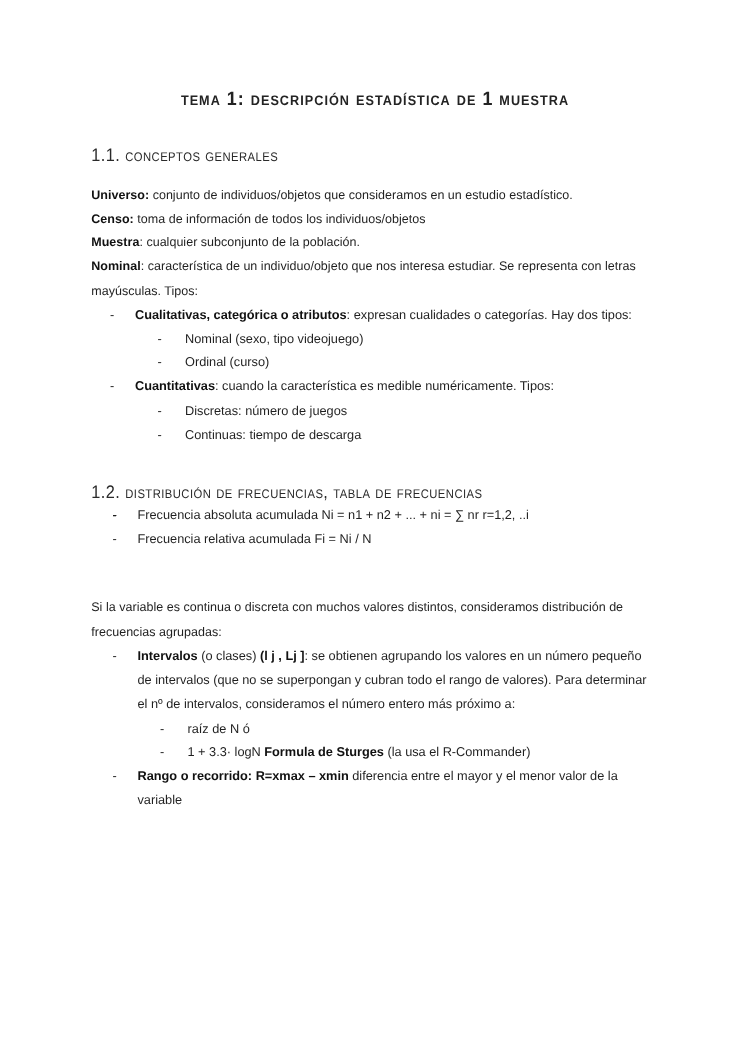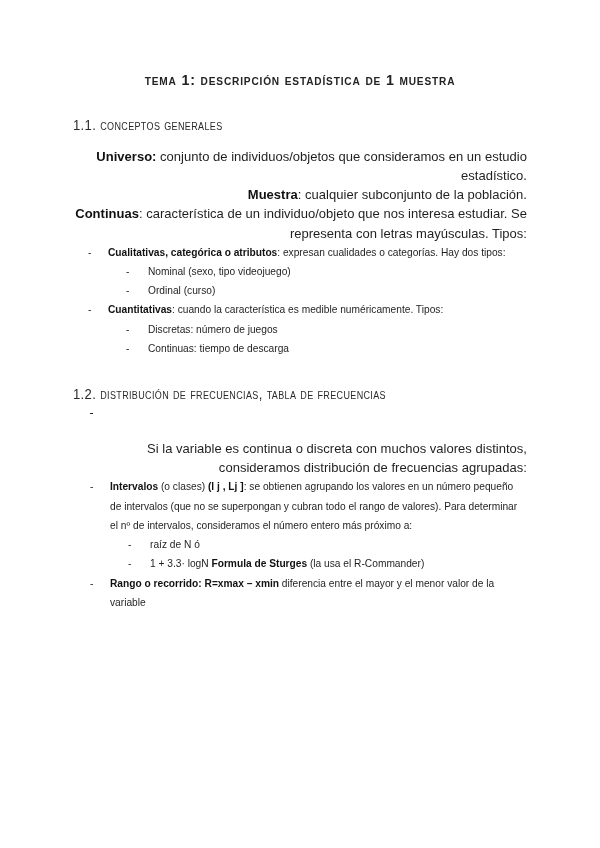"Universo: conjunto de individuos/objetos" .para { font-size: 13px -> 10px; text-align: right -> left }
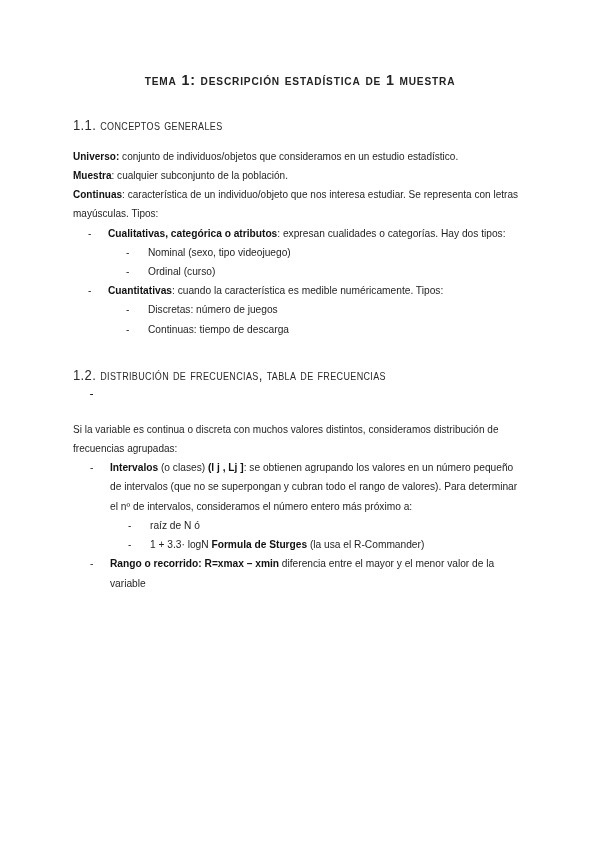"Censo: toma de información de" p.para { html: none -> <p> <b>Censo</b><b>: </b><span>toma de información de todos los individuos/objetos</span> </p> }
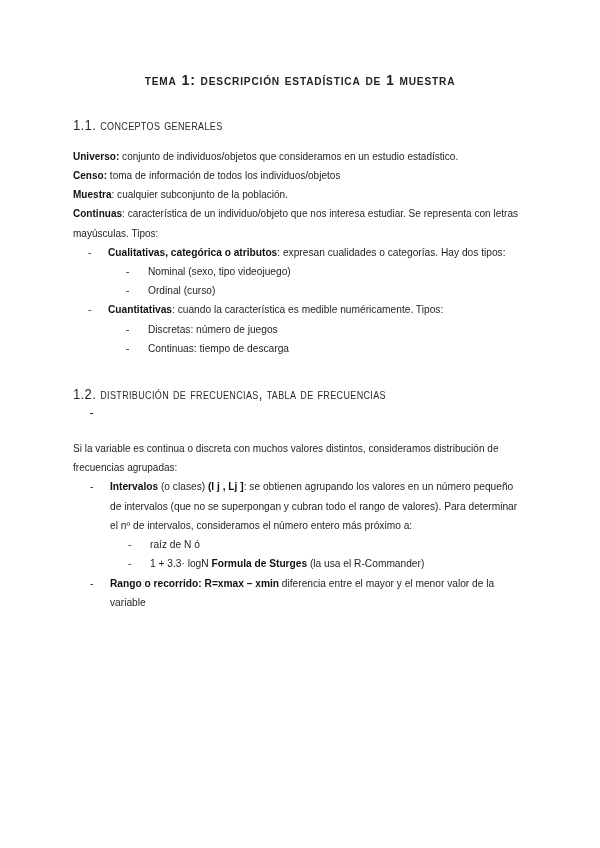"Continuas" b { text: Continuas -> Nominal }
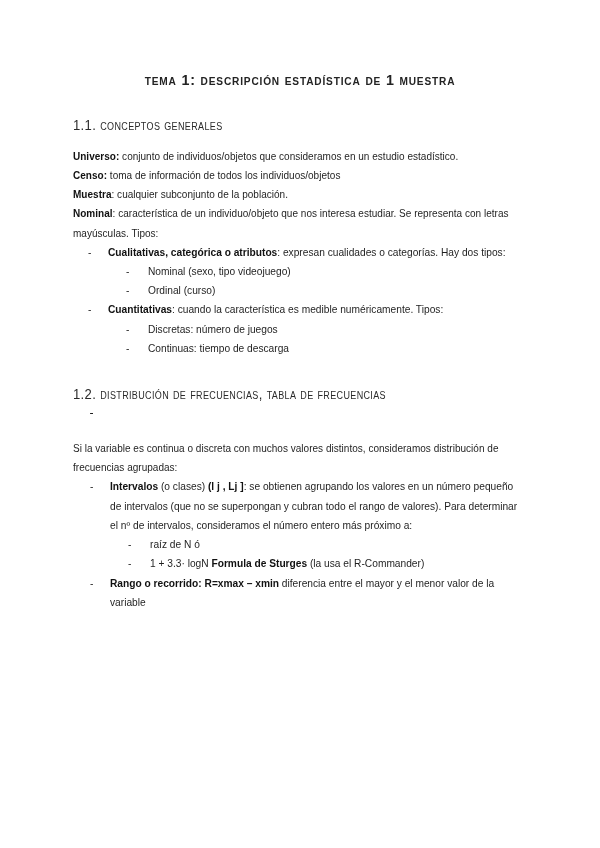"Frecuencia absoluta acumulada Ni =" span { html: none -> <span>Frecuencia absoluta acumulada Ni = n1 + n2 + ... + ni = ∑ nr r=1,2, ..i</span> }
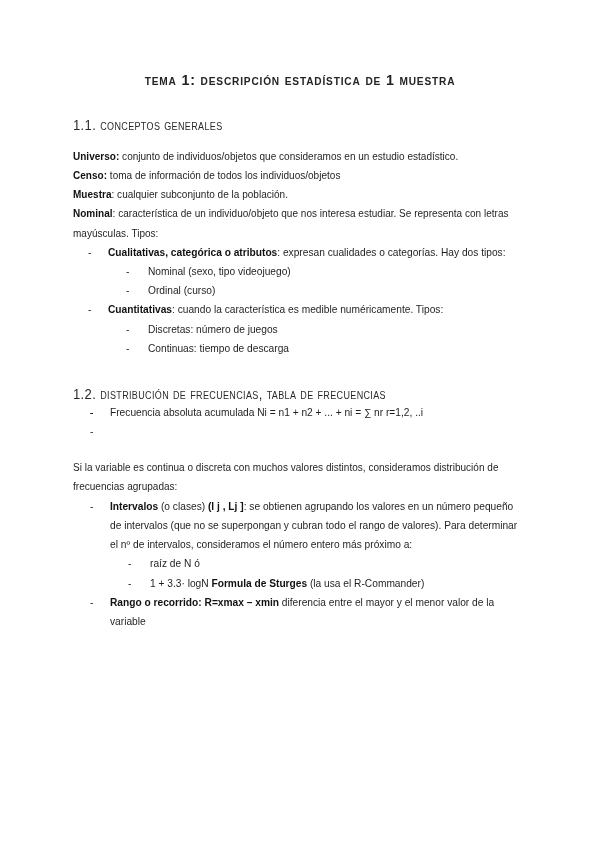"Frecuencia relativa acumulada Fi =" span { html: none -> <span>Frecuencia relativa acumulada Fi = Ni / N</span> }
